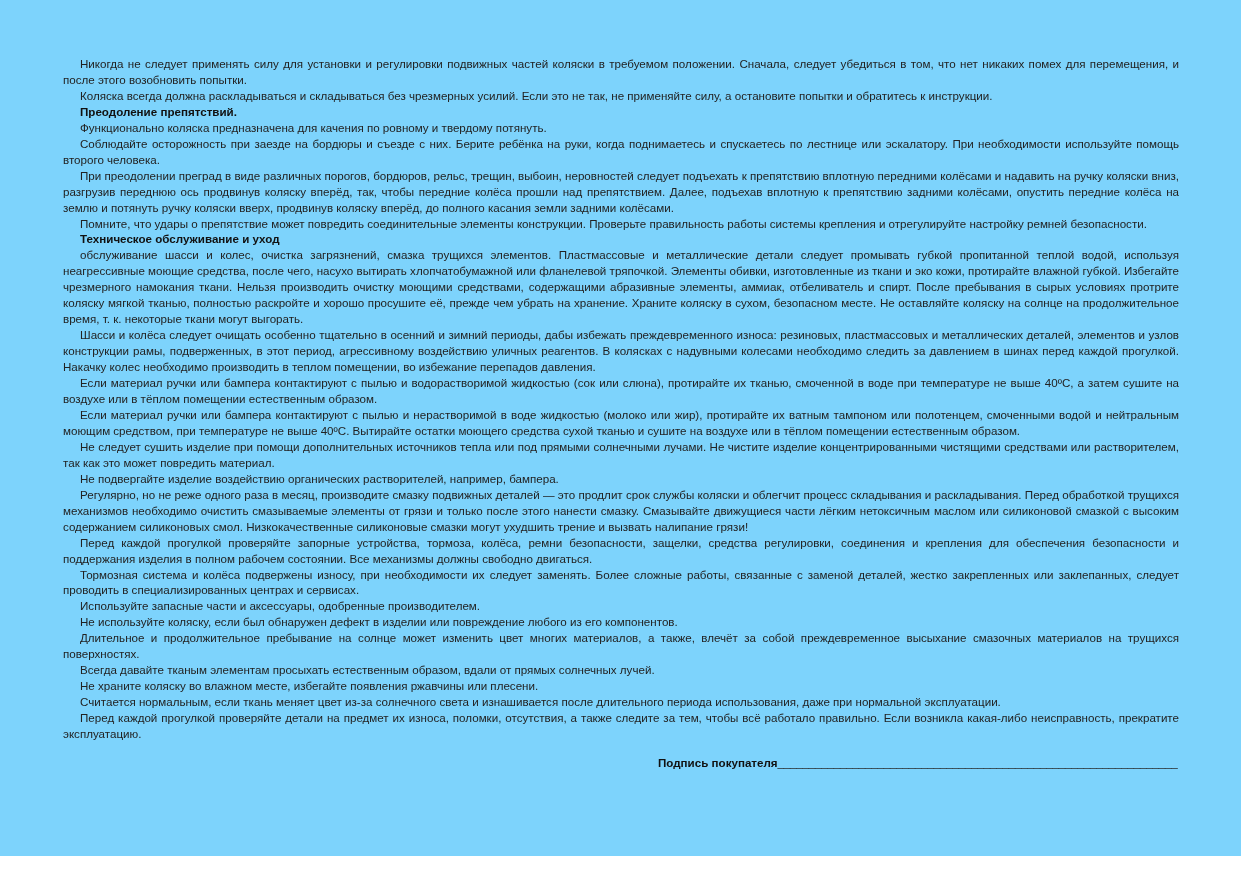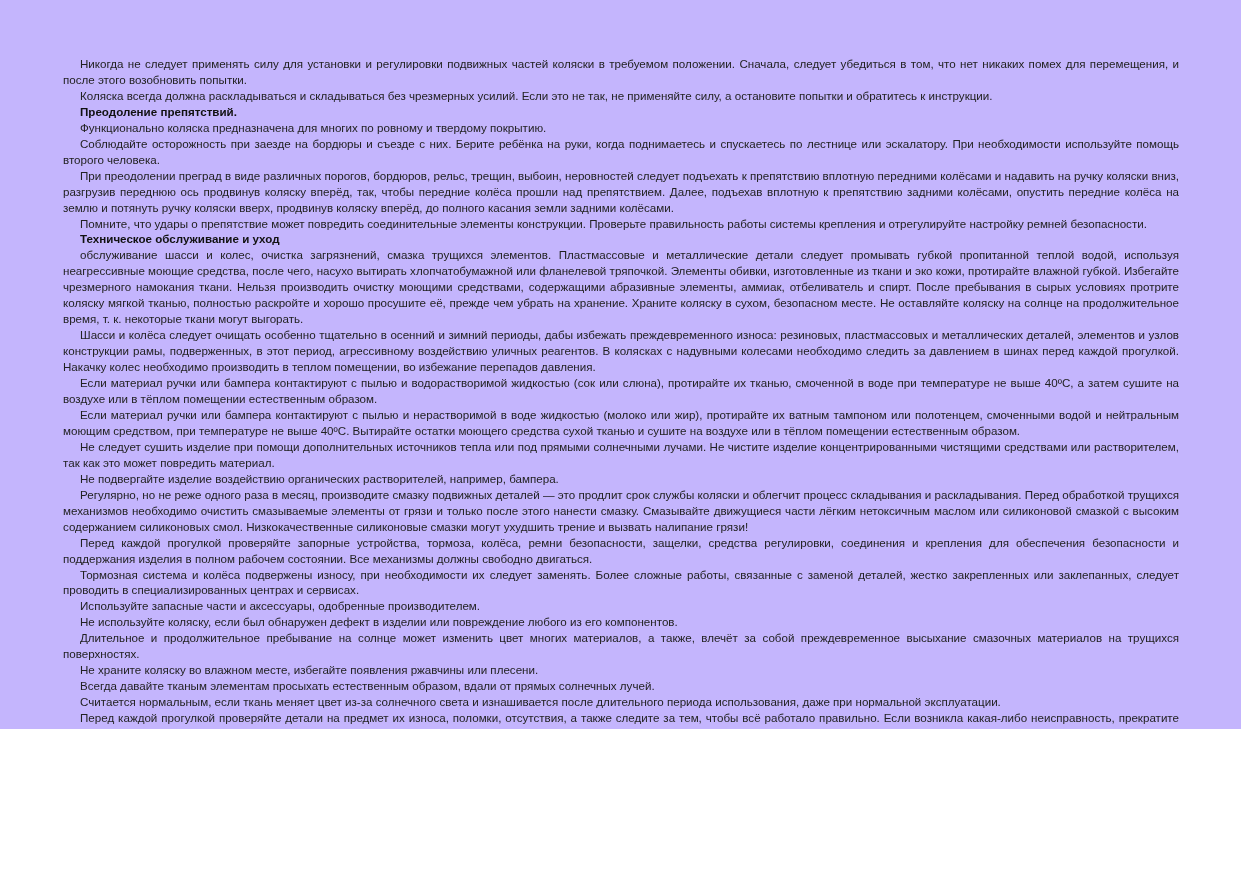"Никогда не следует применять силу" .page { background: #c4b5fd -> #7dd3fc; height: 729px -> 856px }
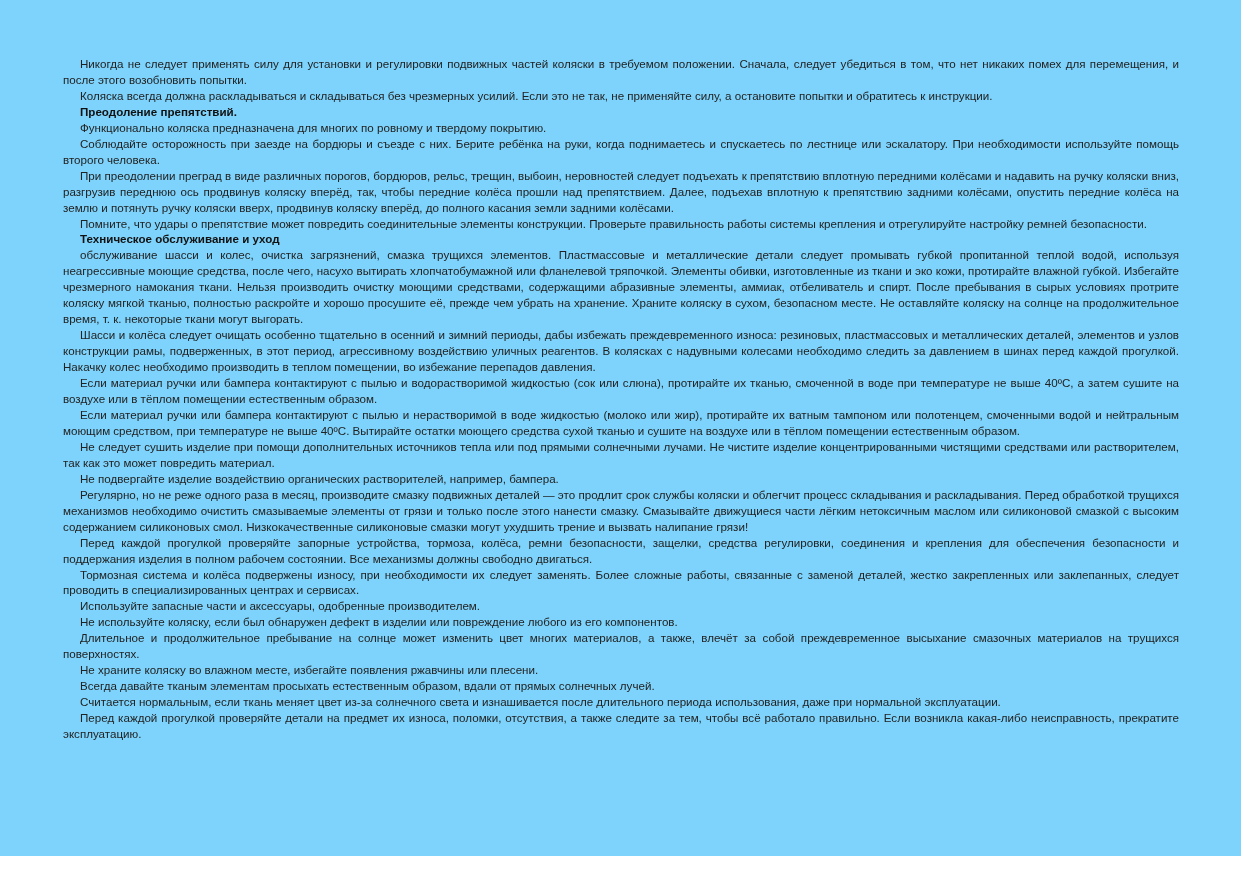"Функционально коляска предназначена для" p.para { text: многих по ровному и твердому покрытию -> качения по ровному и твердому потянуть }
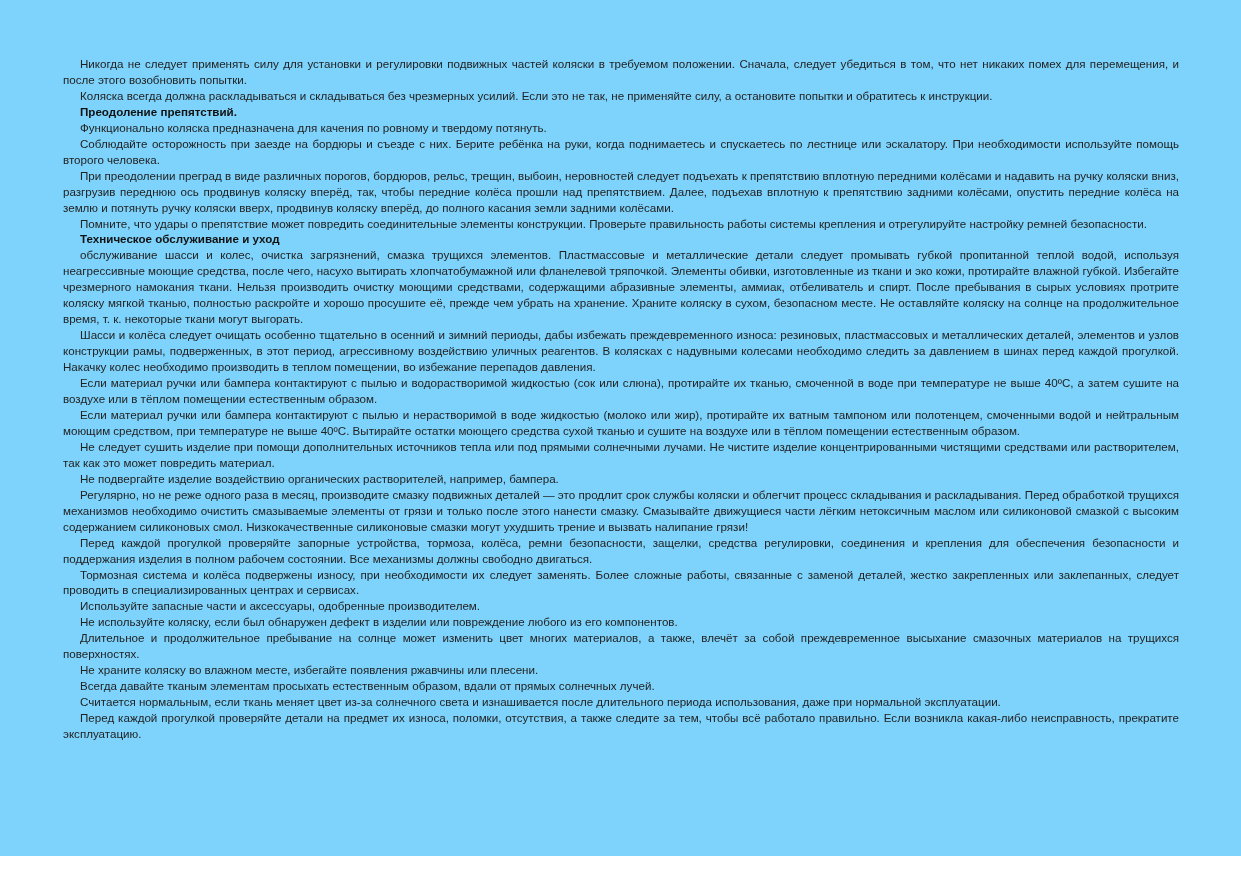"Не храните коляску во влажном" p.para { order: before "Всегда давайте тканым элементам" -> after "Всегда давайте тканым элементам" }
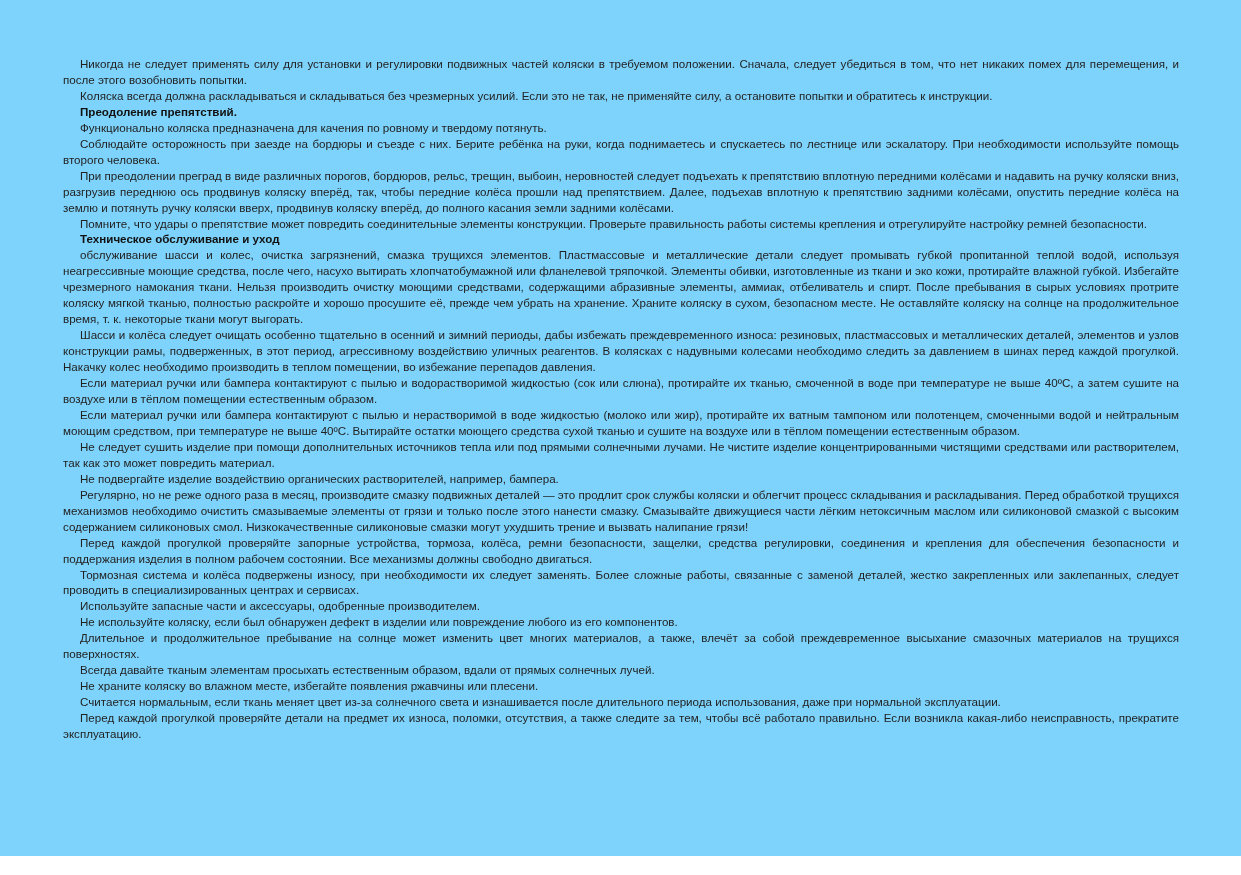"Подпись" div.signature { html: none -> <div> <span>Подпись покупателя</span><span>________________________________________________________________</span> </div> }
